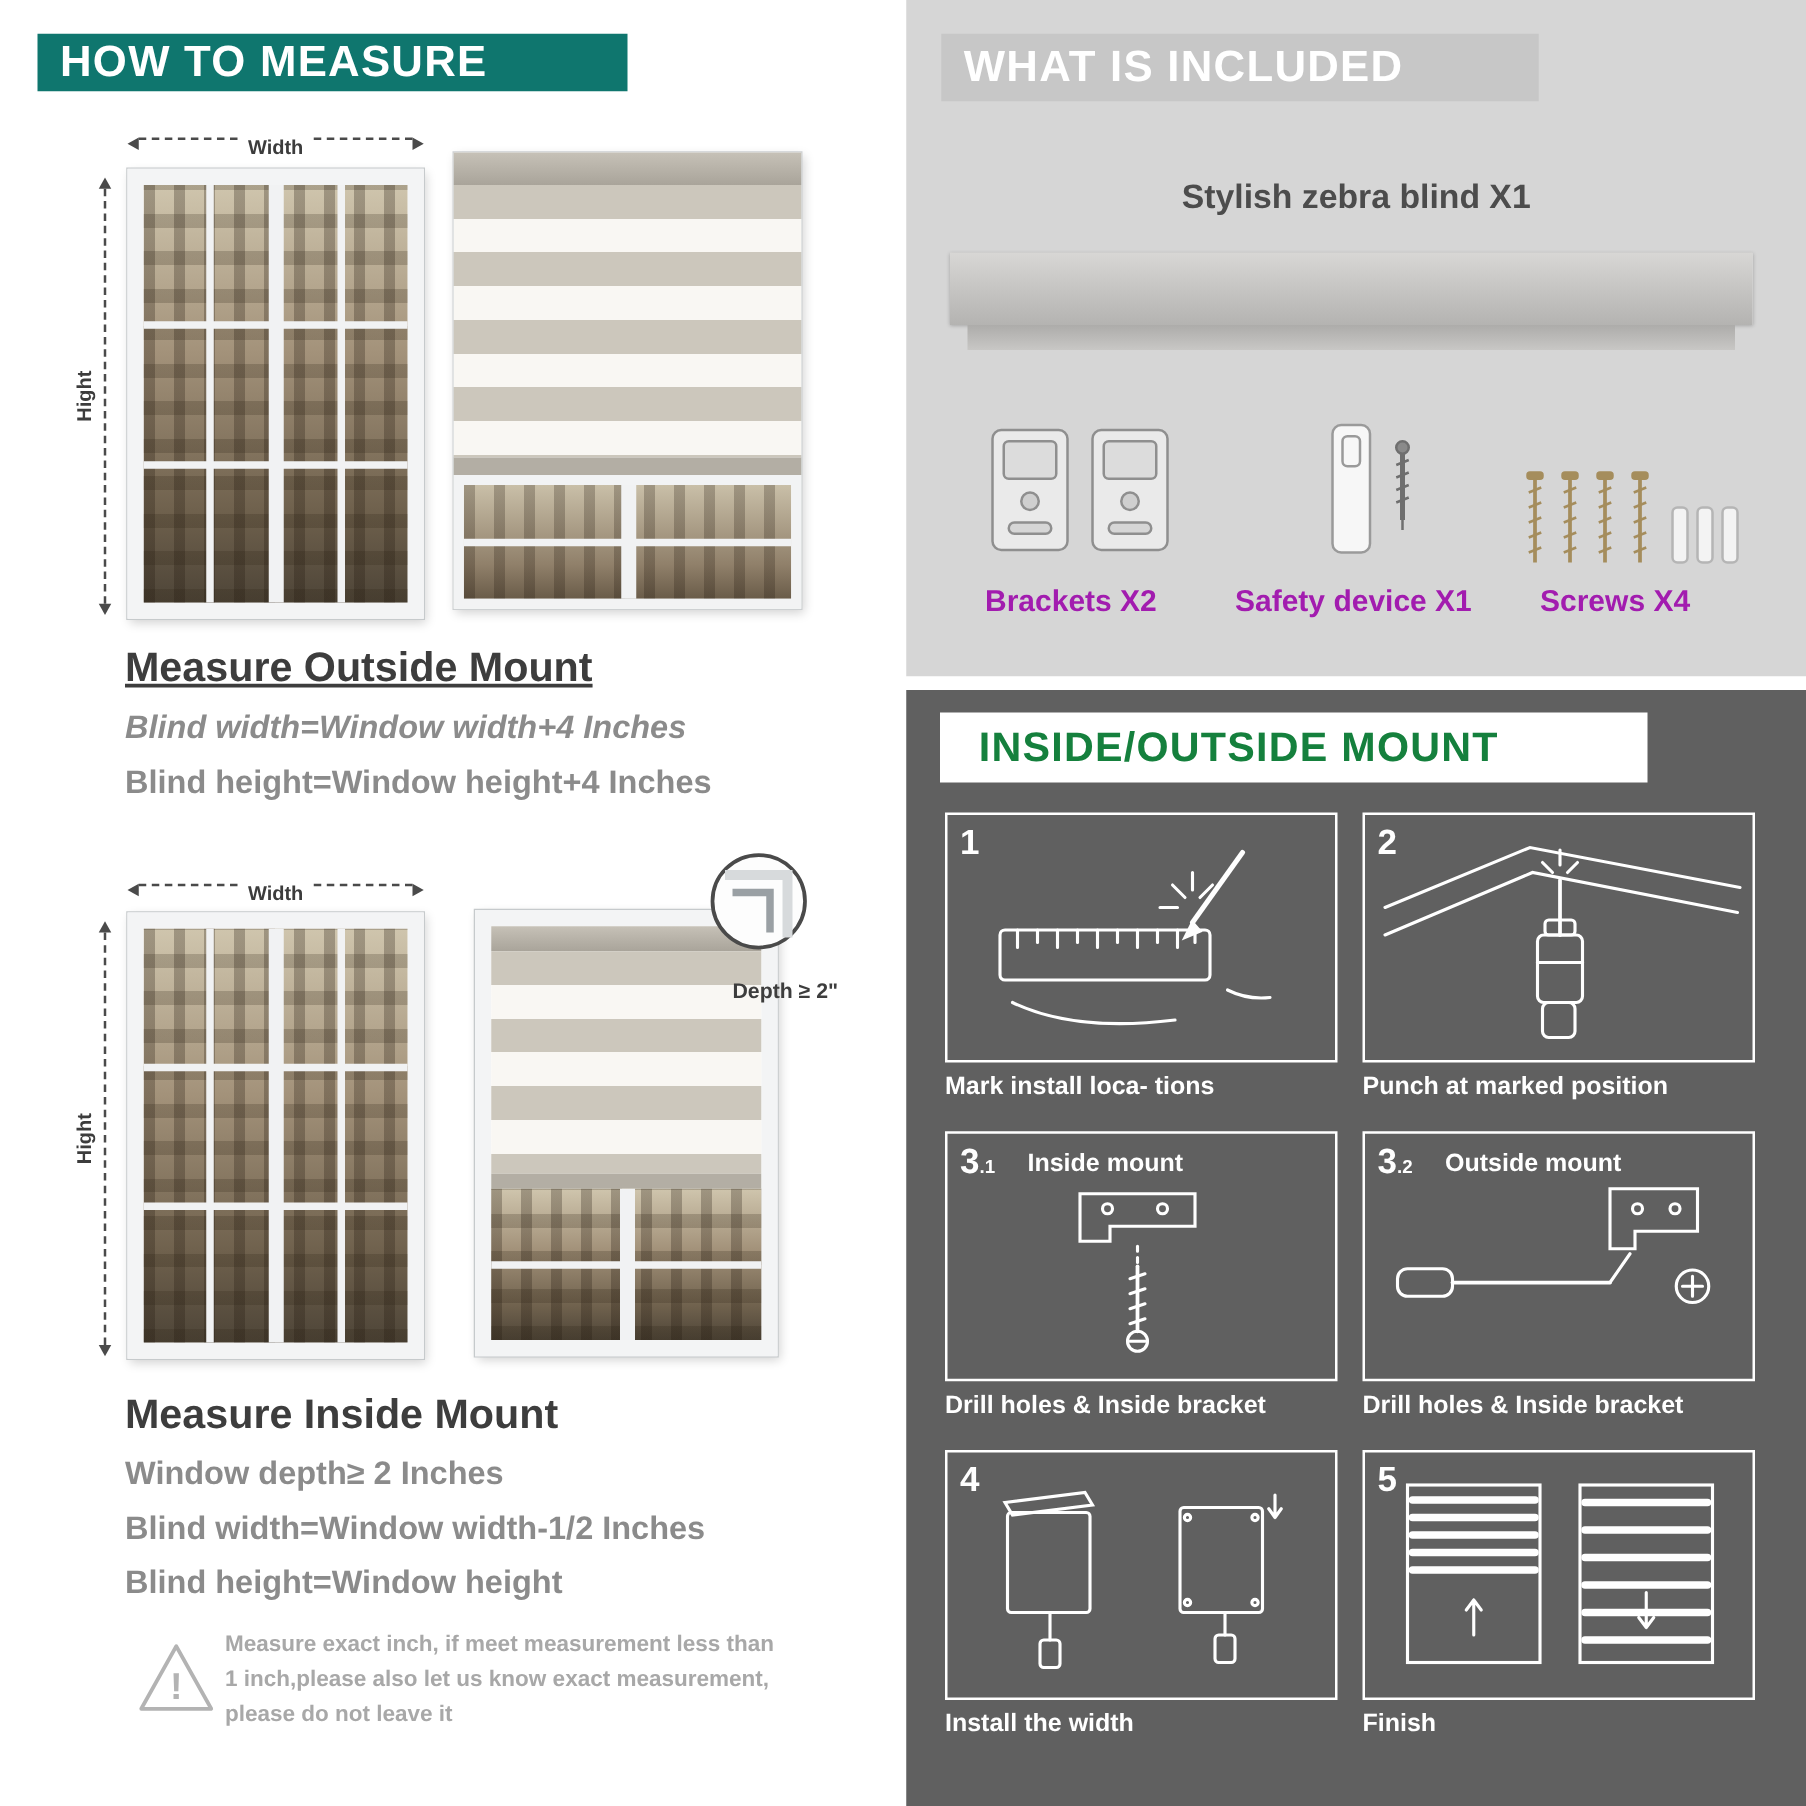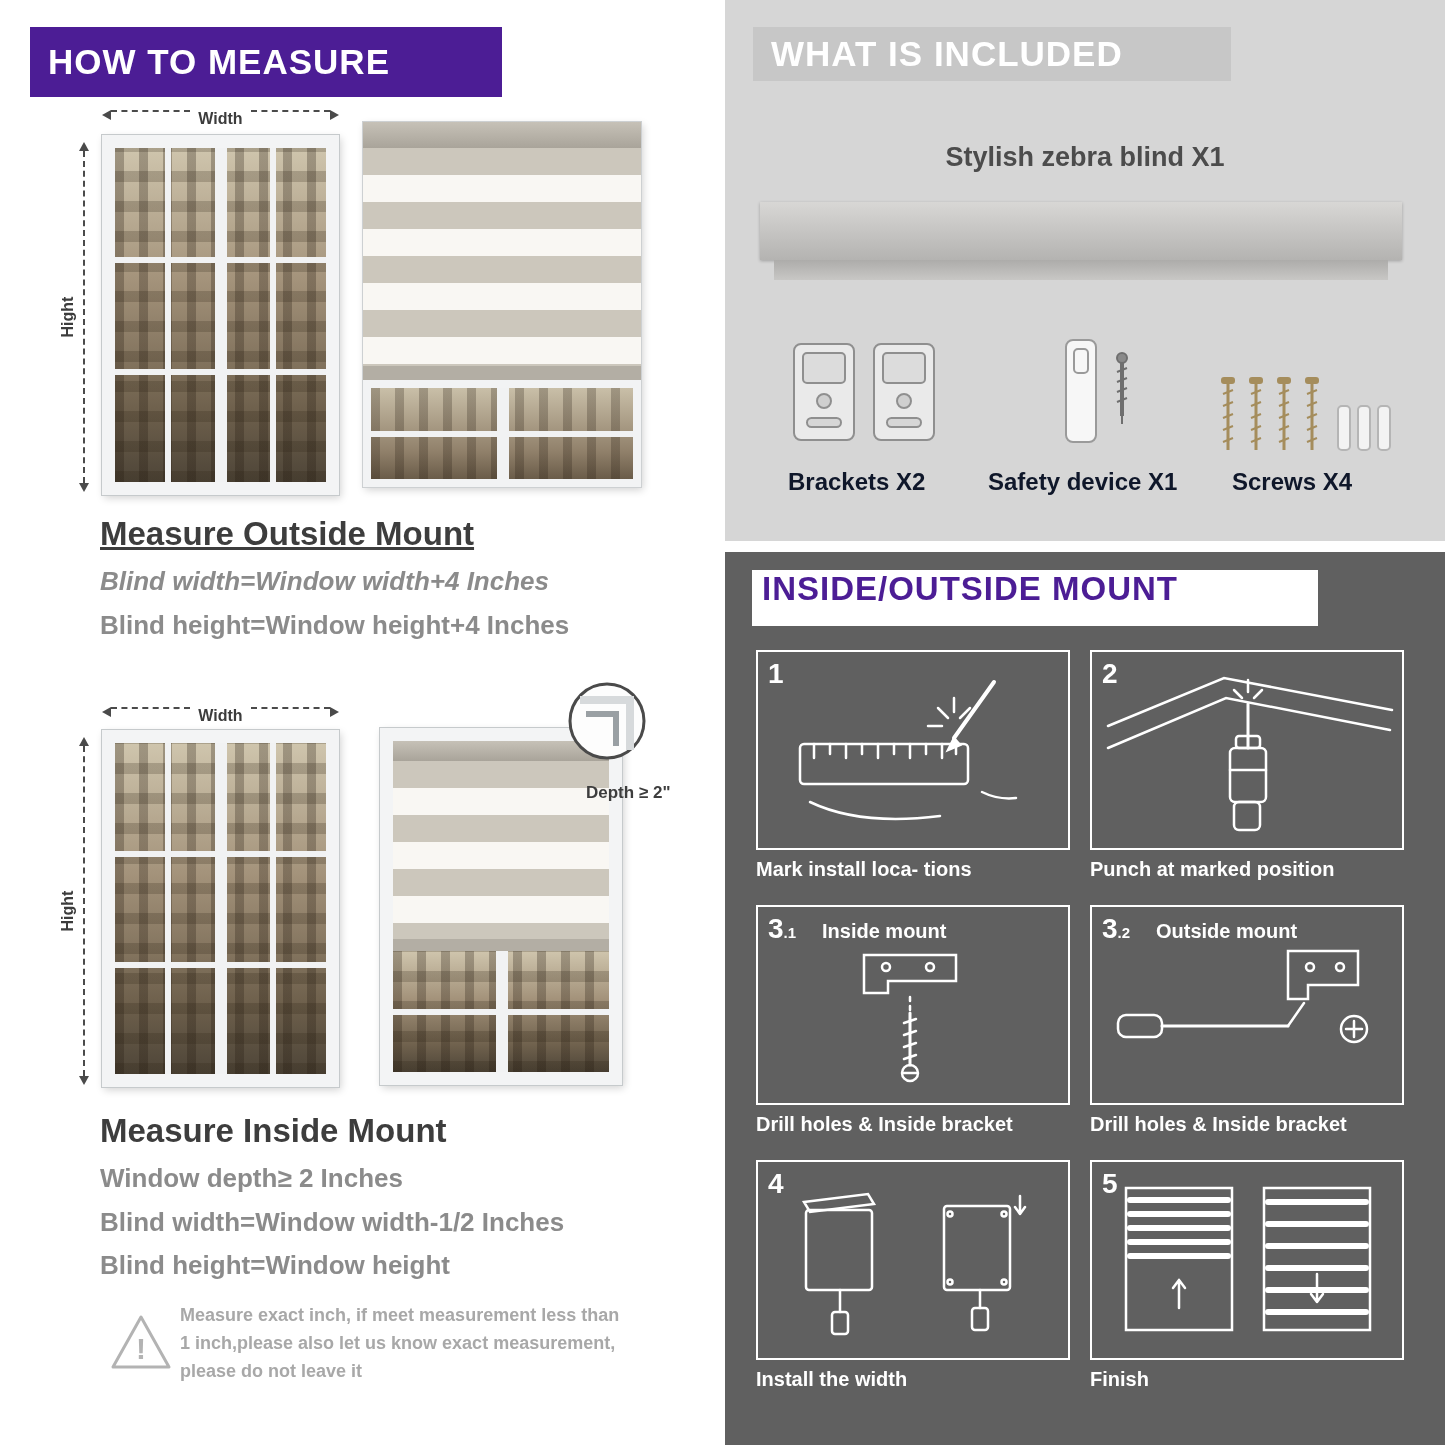"HOW TO MEASURE" .left-hdr { background: #4c1d95 -> #0f766e; height: 70px -> 46px }
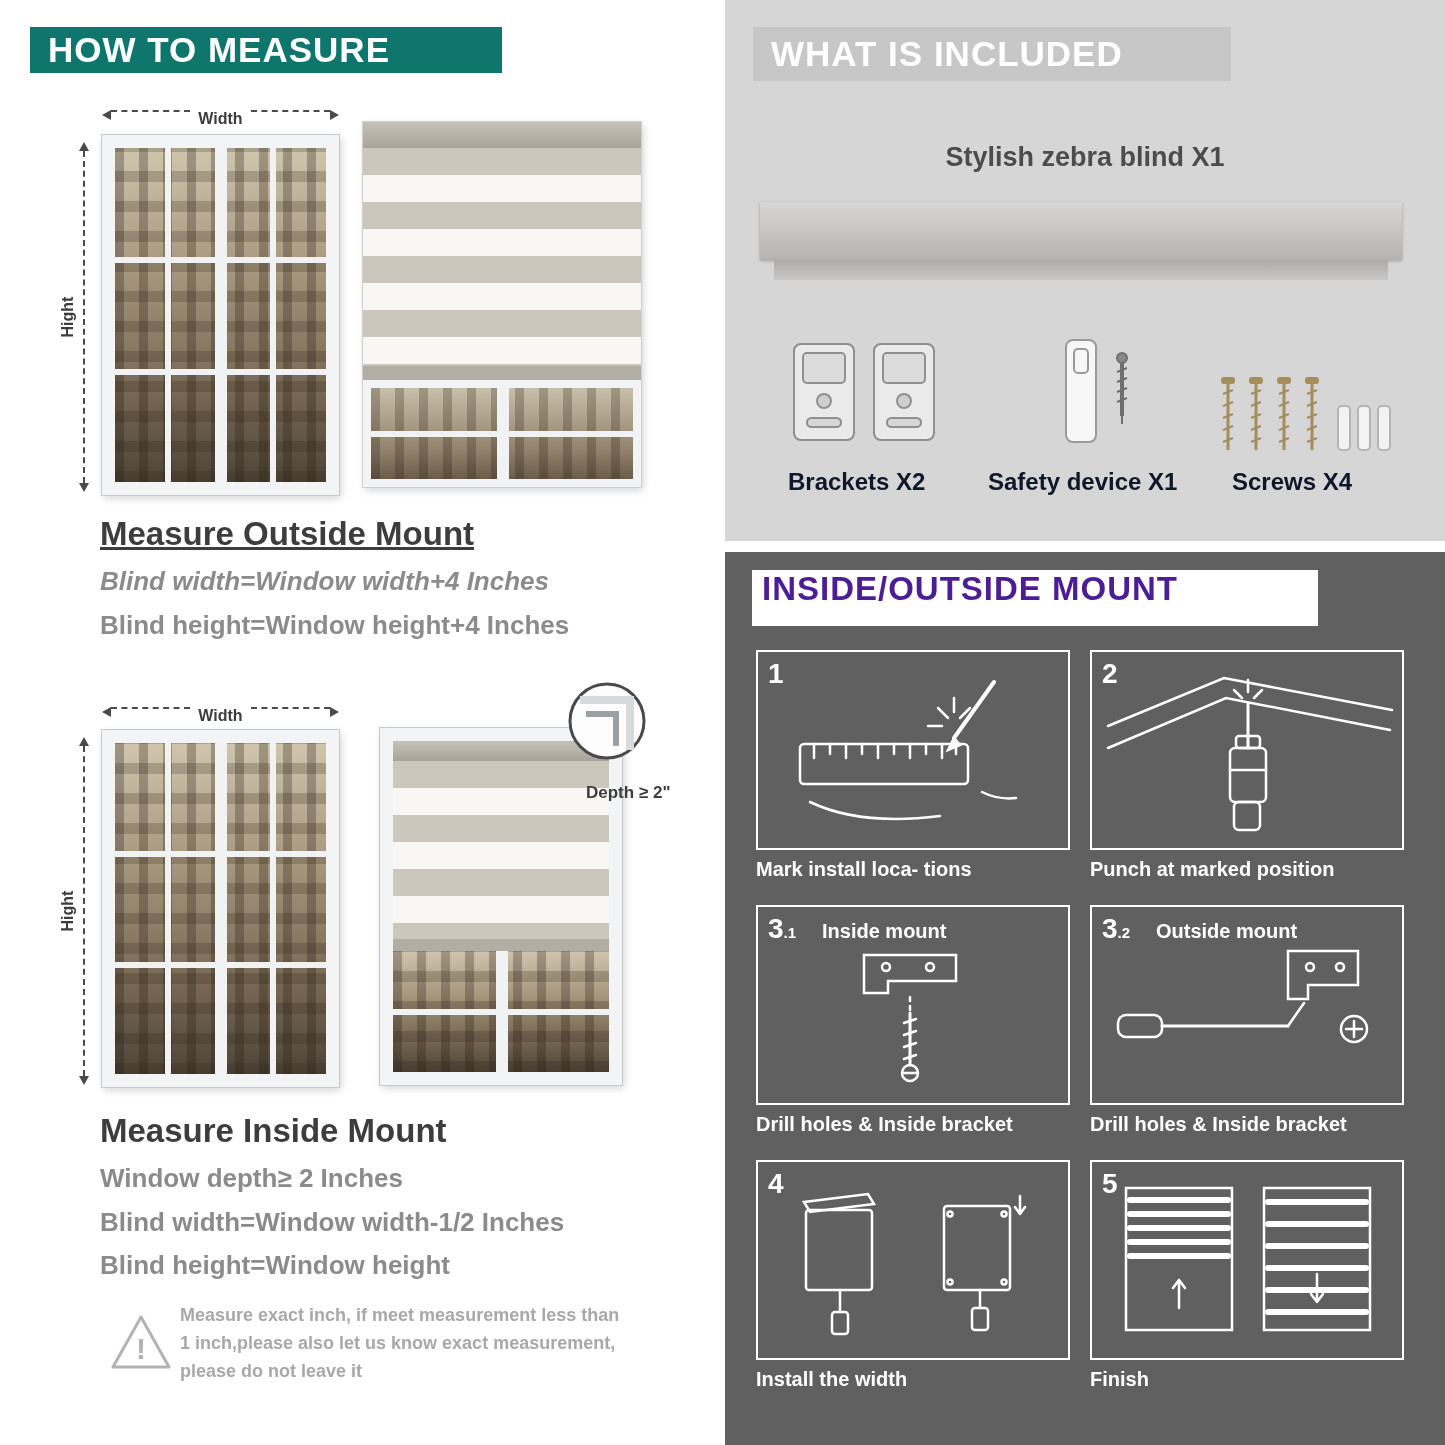"Brackets X2" .item-label { color: #0f172a -> #a21caf }
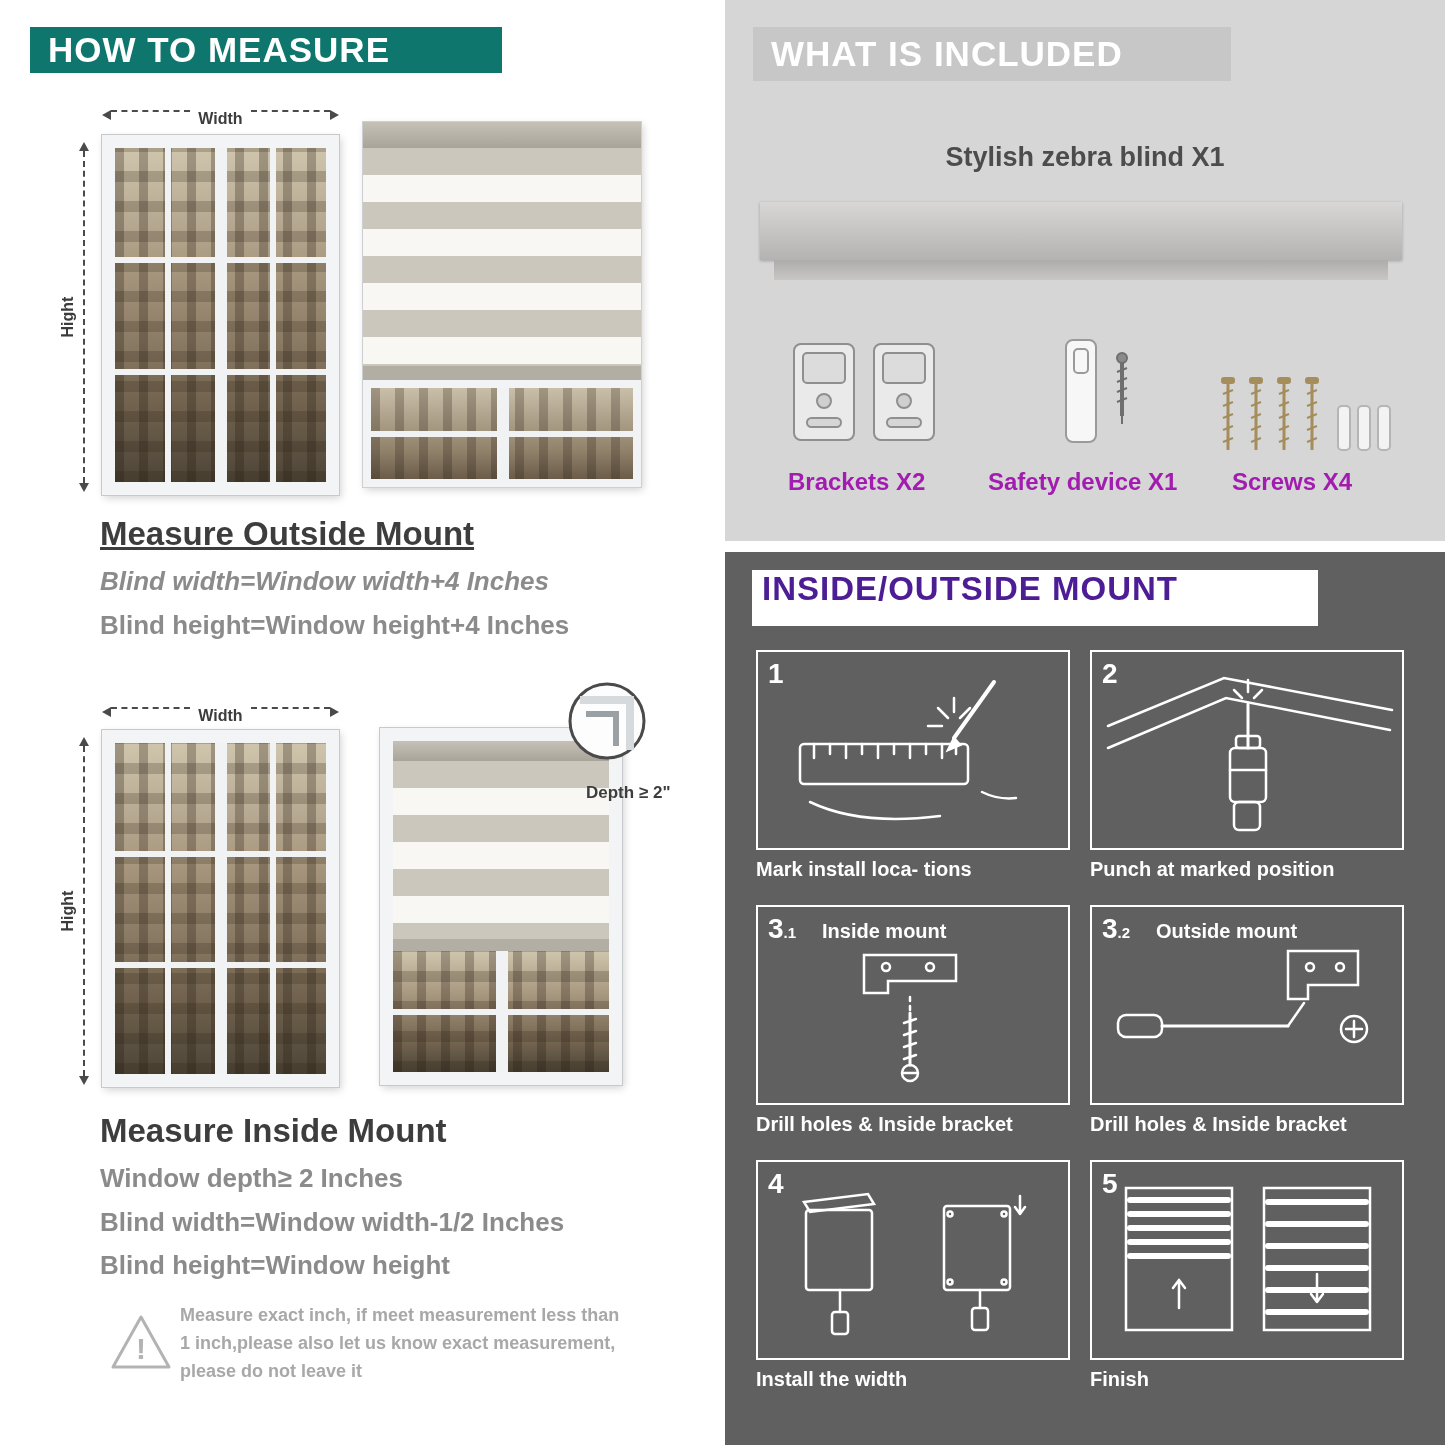"INSIDE/OUTSIDE MOUNT" .mount-hdr { align-items: none -> center; color: #4c1d95 -> #15803d; padding-left: 10px -> 31px }
